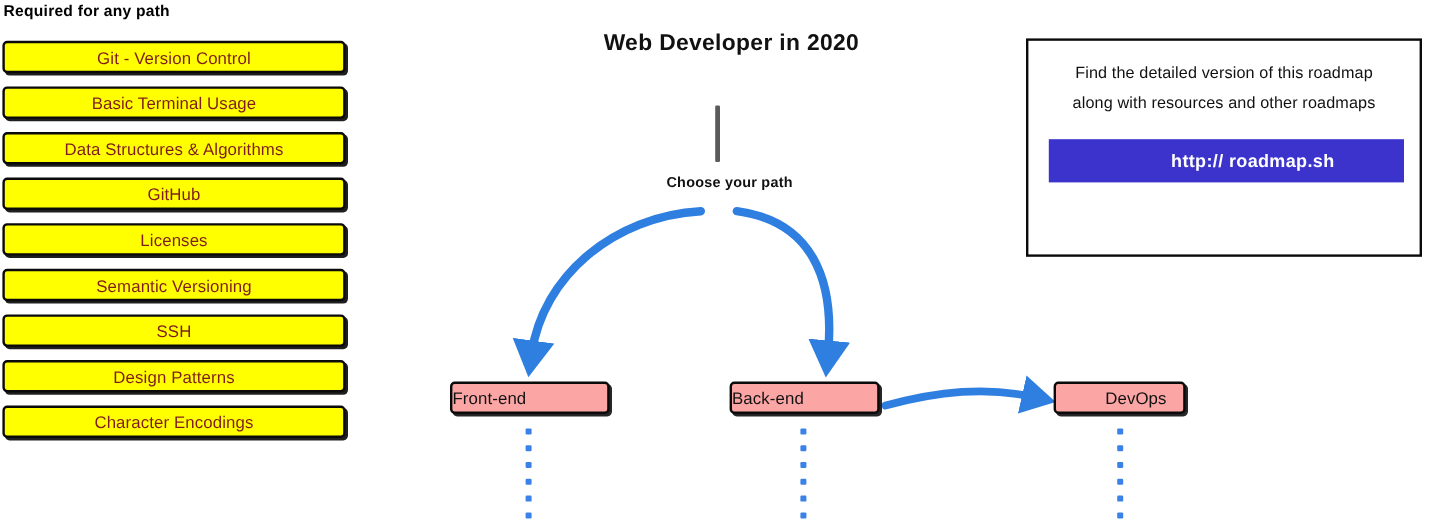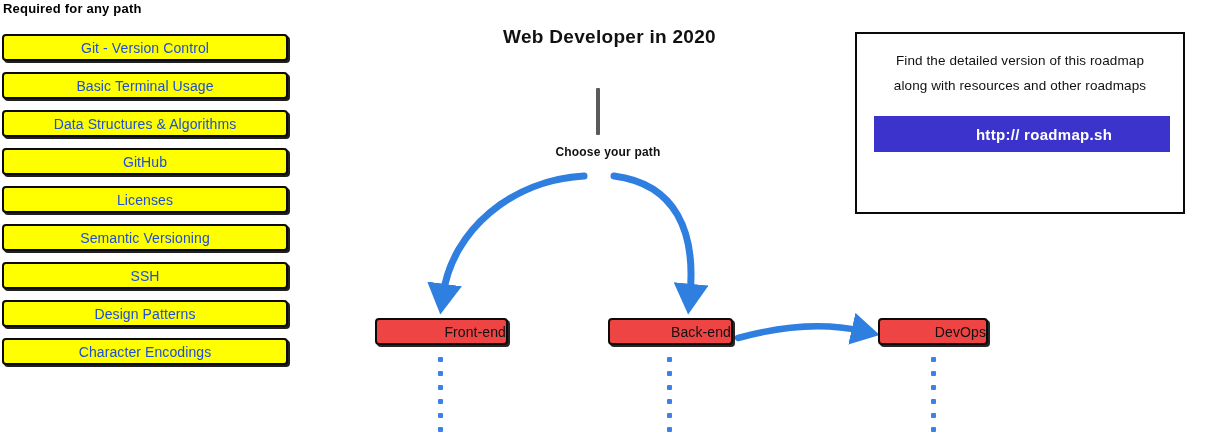"Git - Version Control" .req-item span { color: #1d4ed8 -> #7f1d1d }
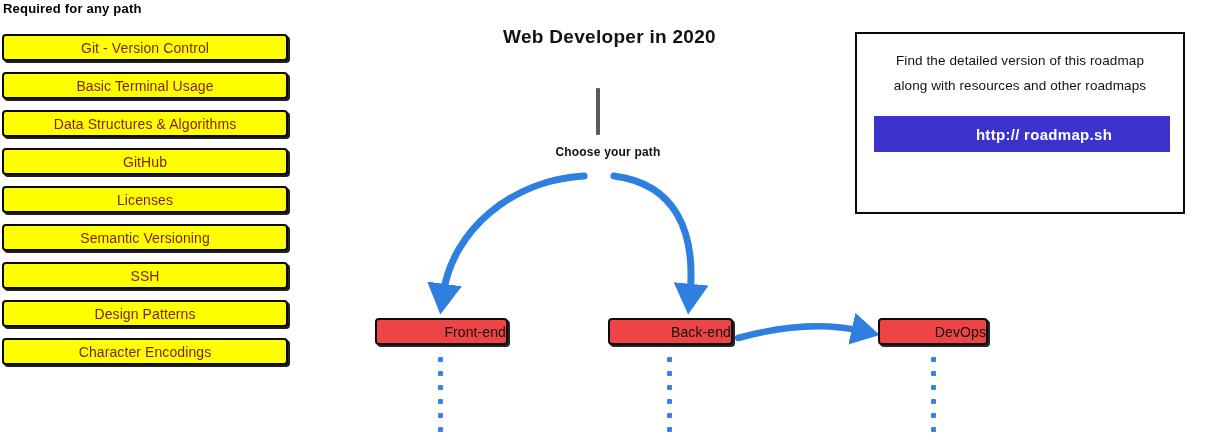"Front-end" .node { background: #ef4444 -> #fca5a5; justify-content: flex-end -> flex-start }
